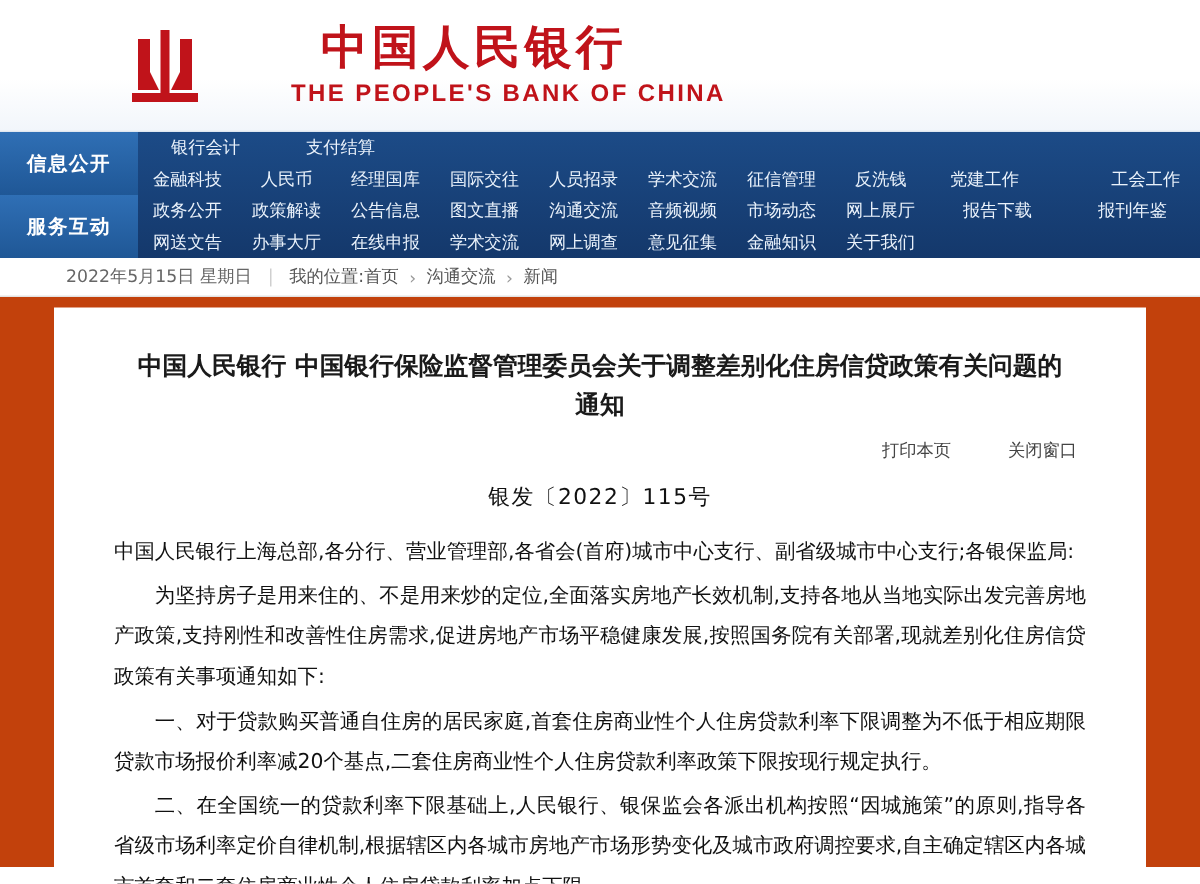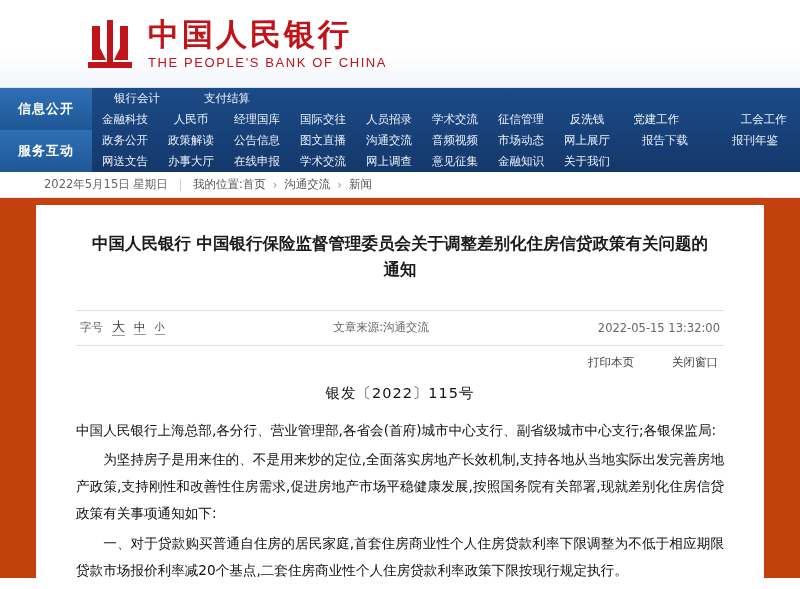"中国人民银行" .logo-cn { text-align: none -> center }
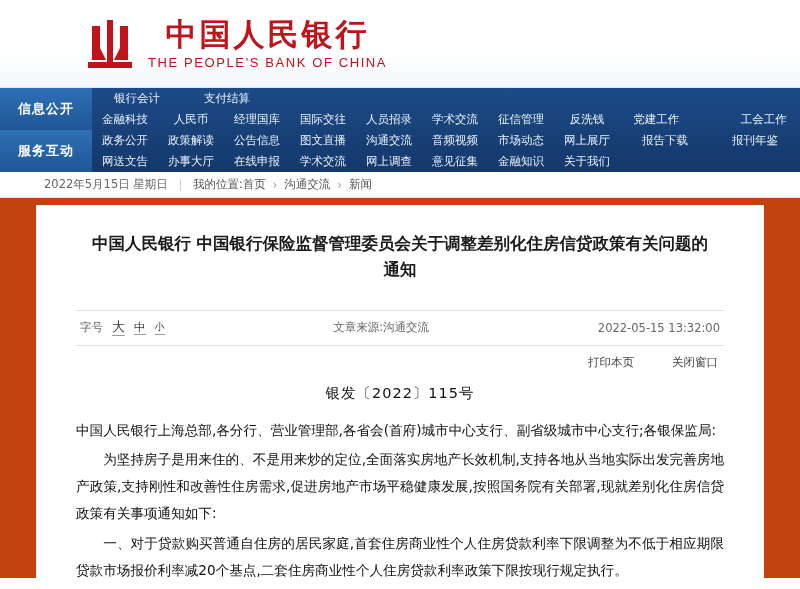"THE PEOPLE'S BANK OF CHINA" .logo-en { font-size: 13px -> 16px; font-weight: normal -> bold; margin-left: none -> 46px }
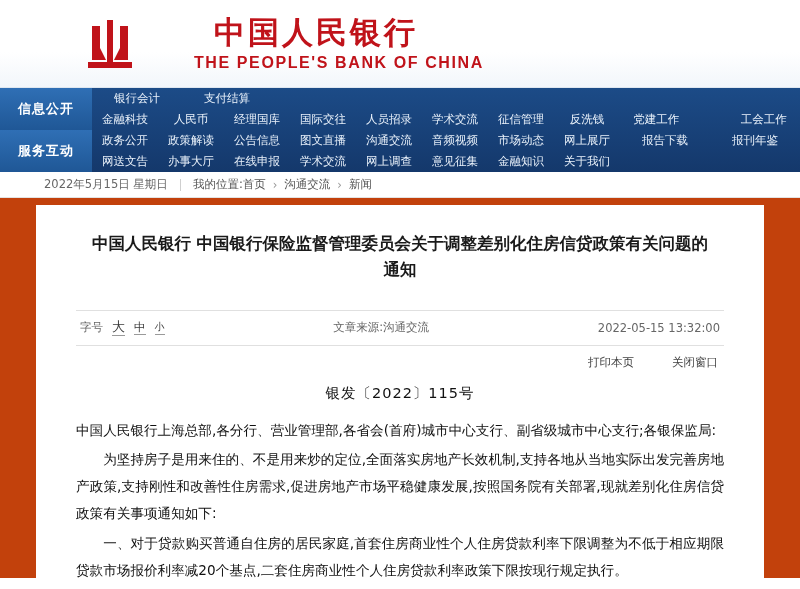"字号" div.meta { html: <div> <div> <span>字号</span> <span>大</span> <span>中</span> <span>小</span> </div> <div> <span>文章来源:</span><span>沟通交流</span> </div> <div>2022-05-15 13:32:00</div> </div> -> none }
